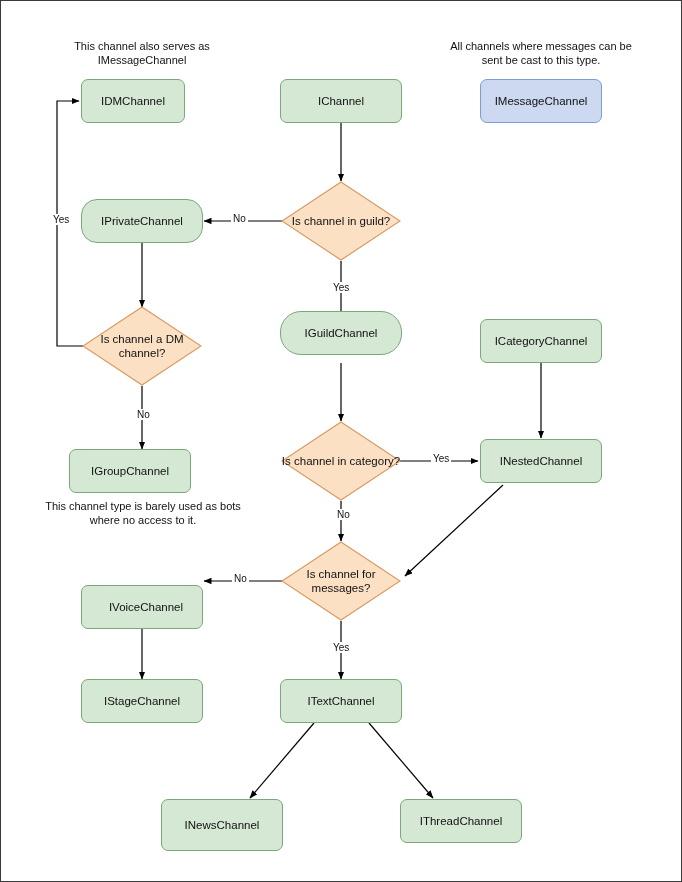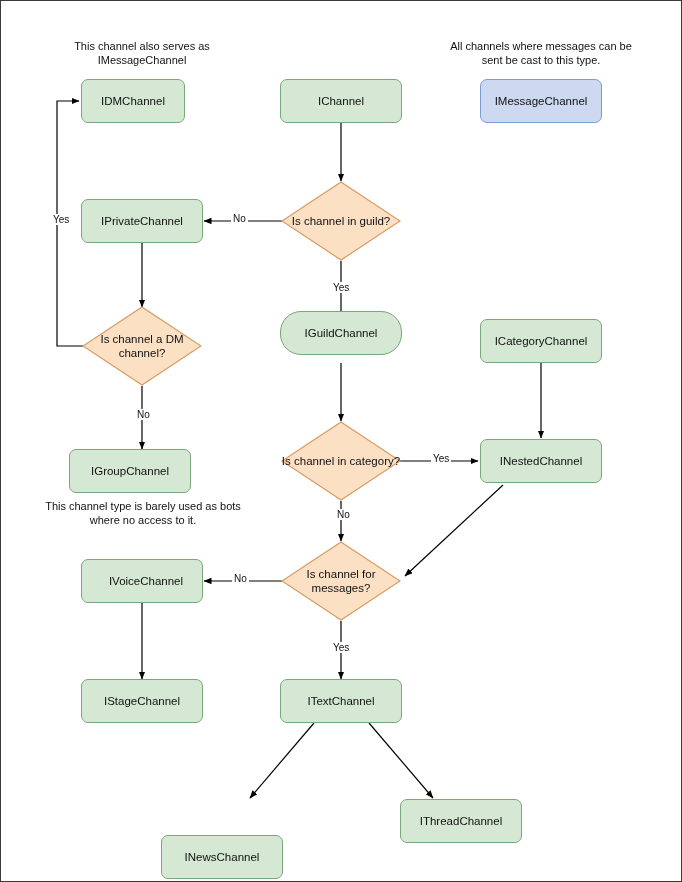"IPrivateChannel" div.node { border-radius: none -> 16px }
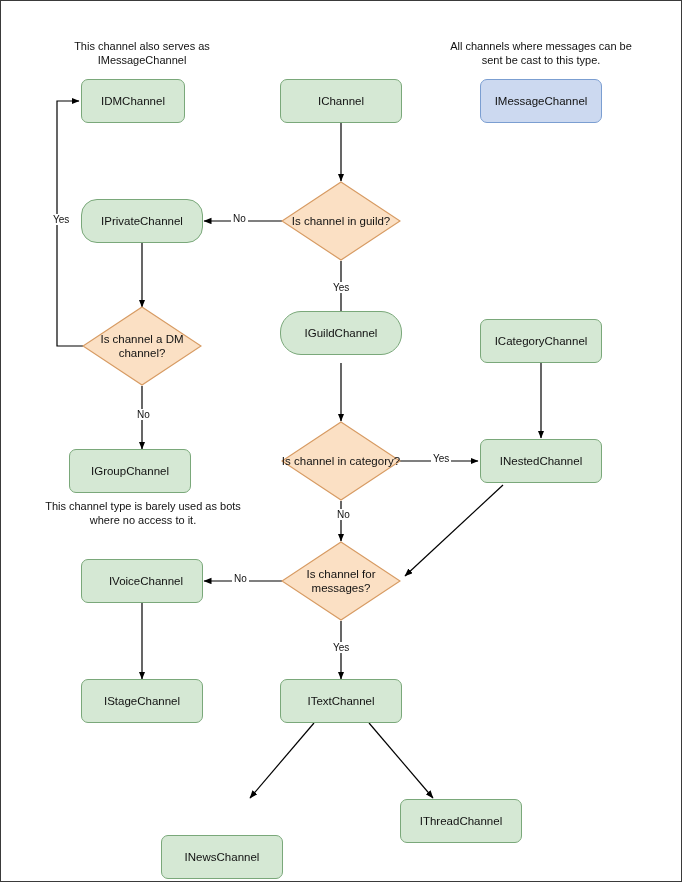"IVoiceChannel" div.node { top: 558px -> 584px }
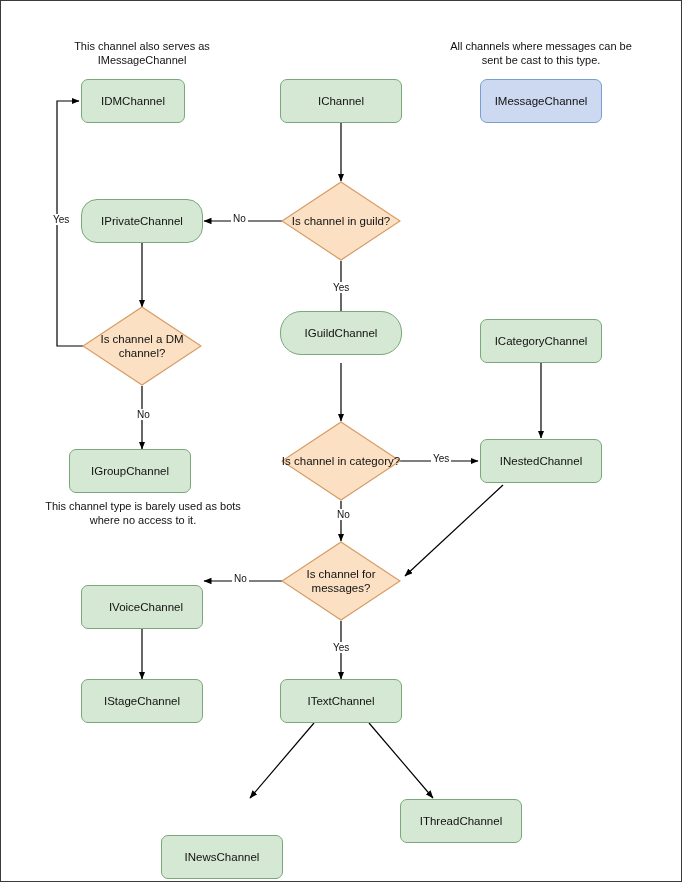"INewsChannel" div.node { height: 44px -> 52px; margin-top: 36px -> none }
